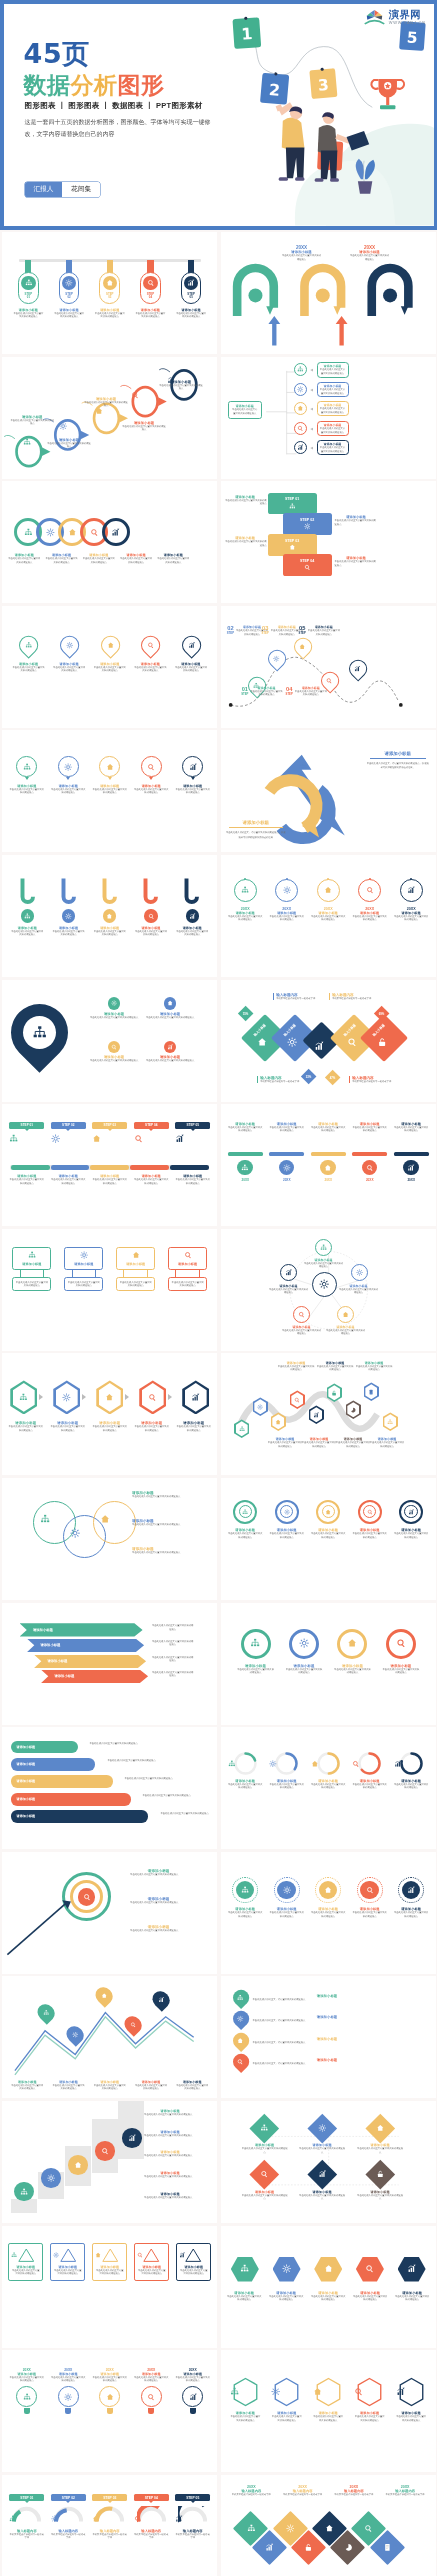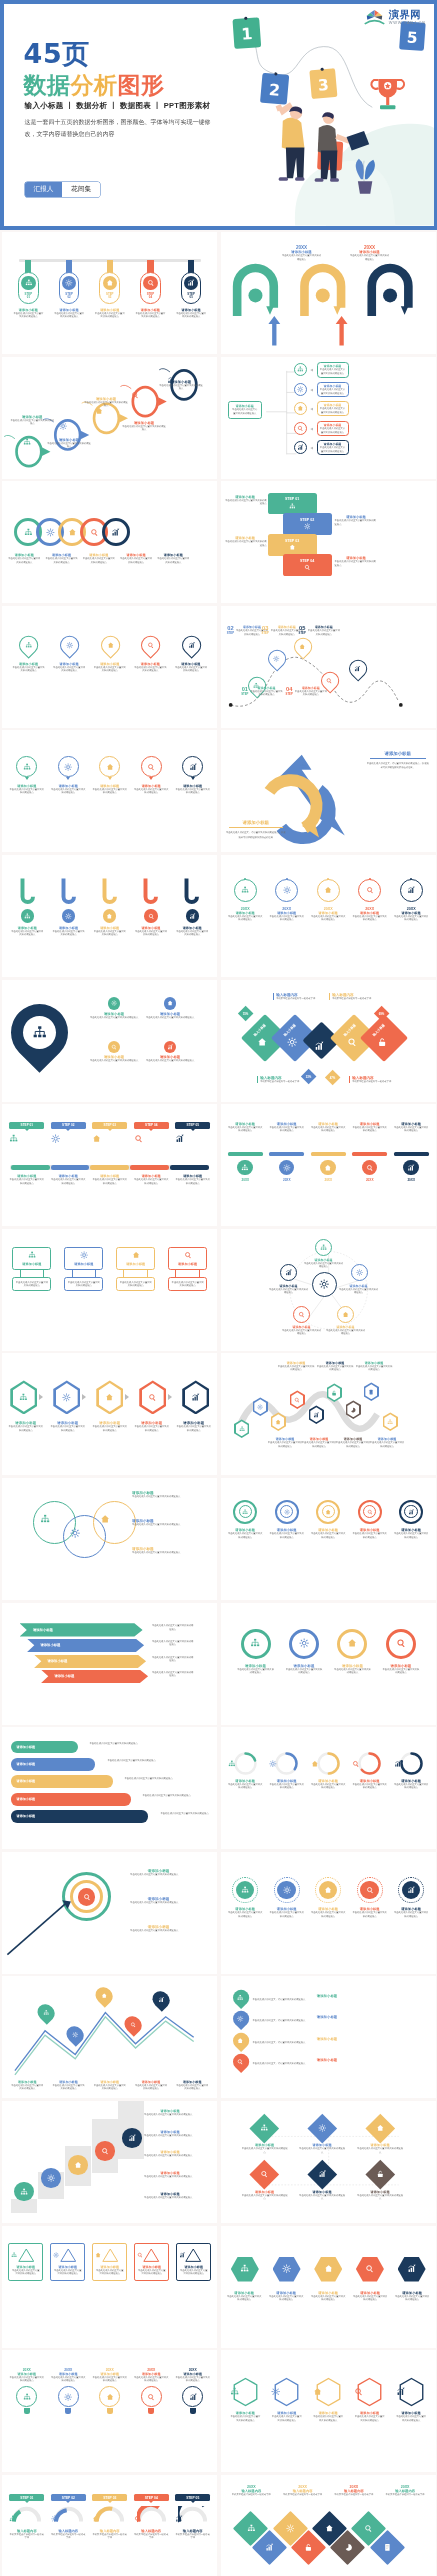"输入小标题 丨 数据分析 丨 数据图表" div.cover-sub { text: 输入小标题 丨 数据分析 -> 图形图表 丨 图形图表 }
